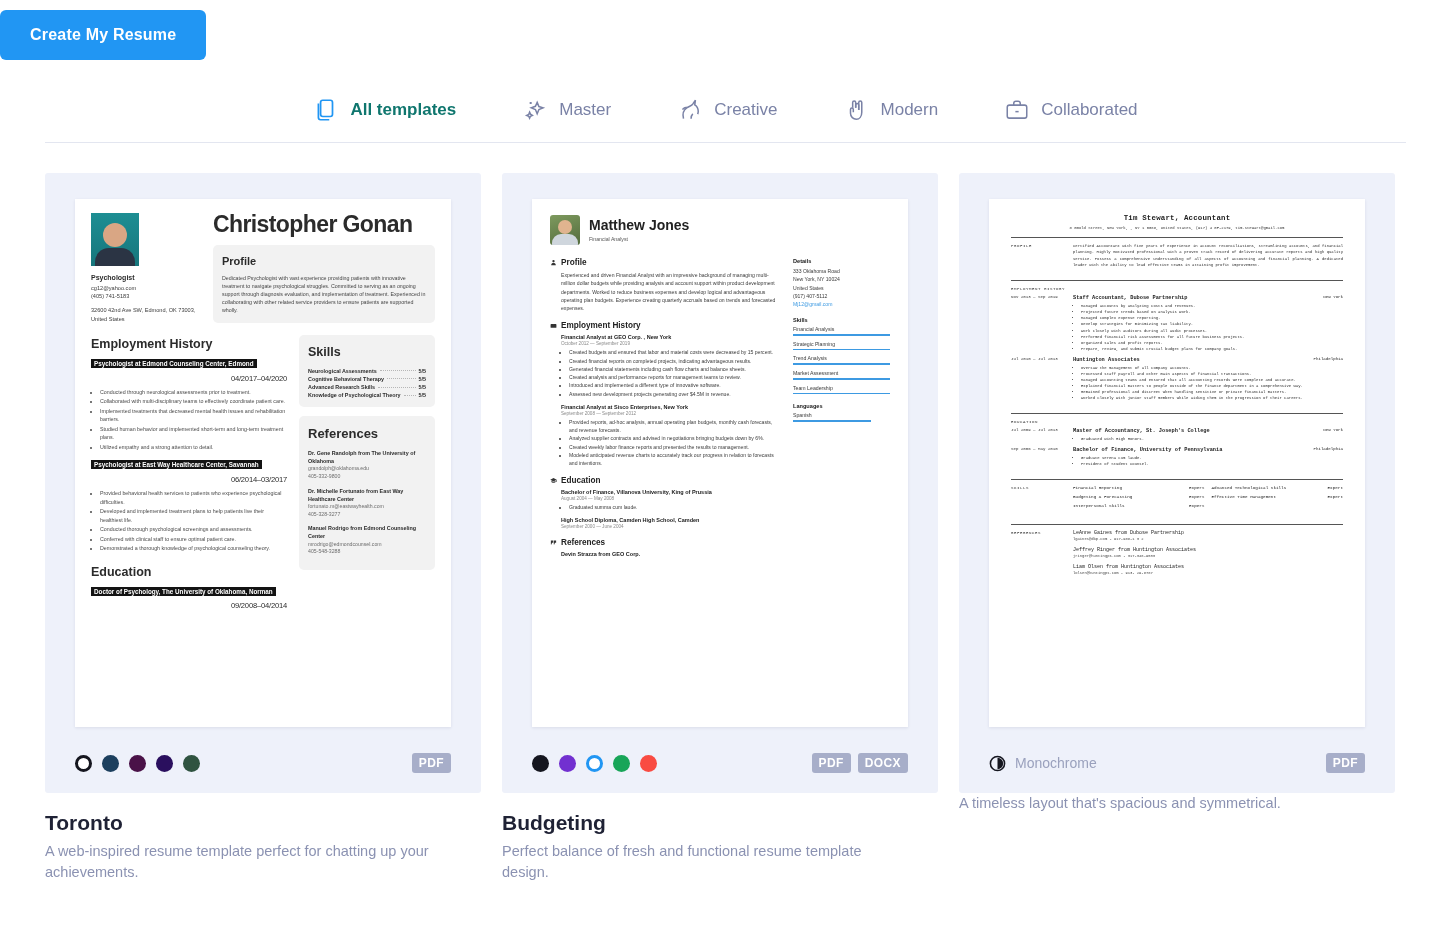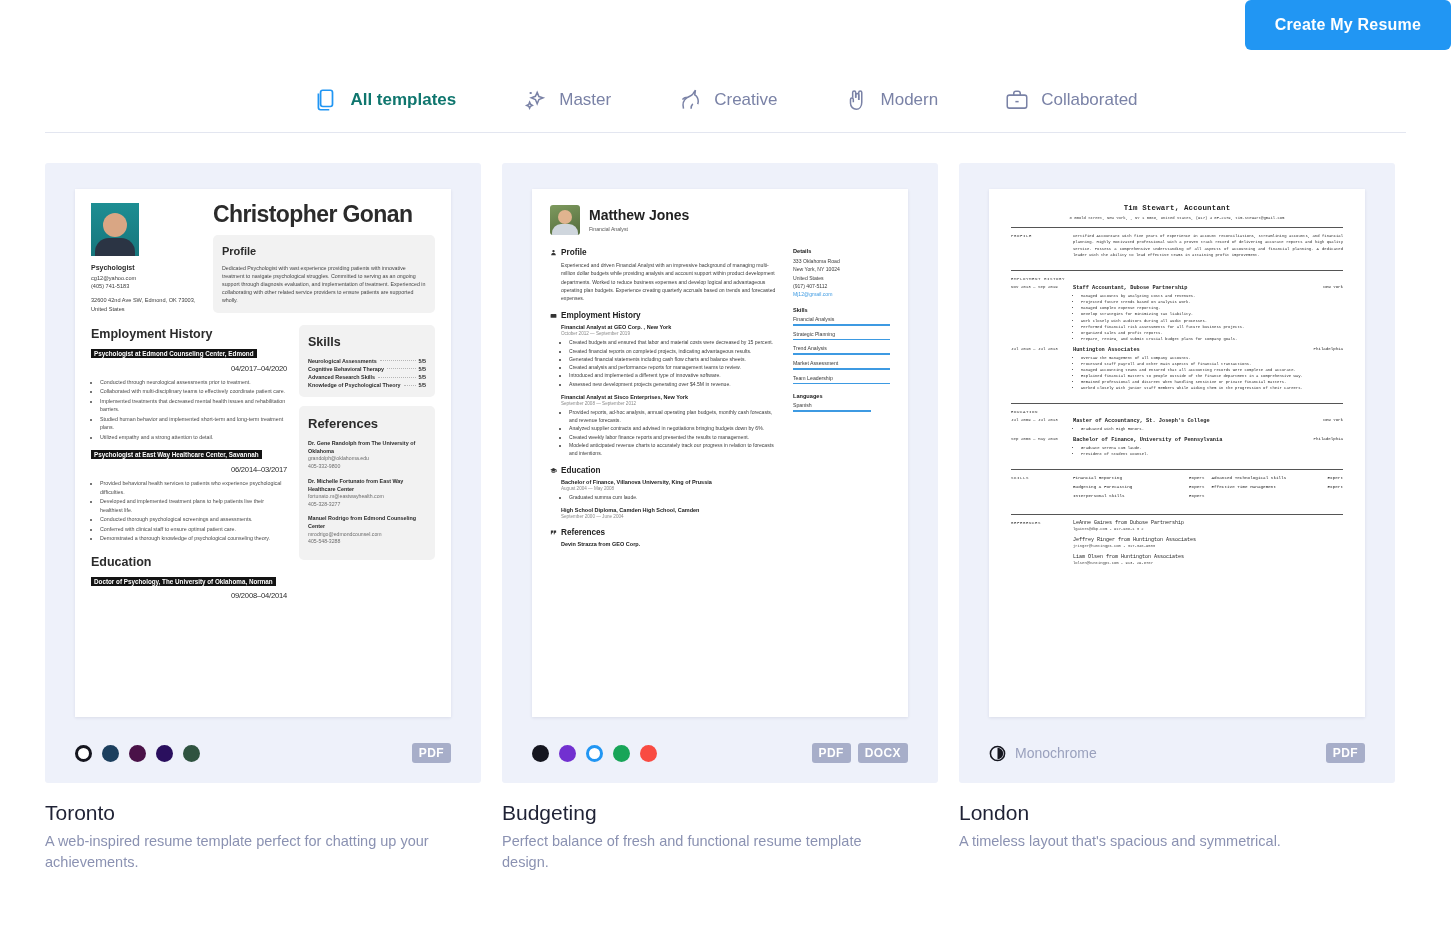"Create My Resume" .cta-wrap { justify-content: flex-end -> flex-start; padding-top: none -> 10px }
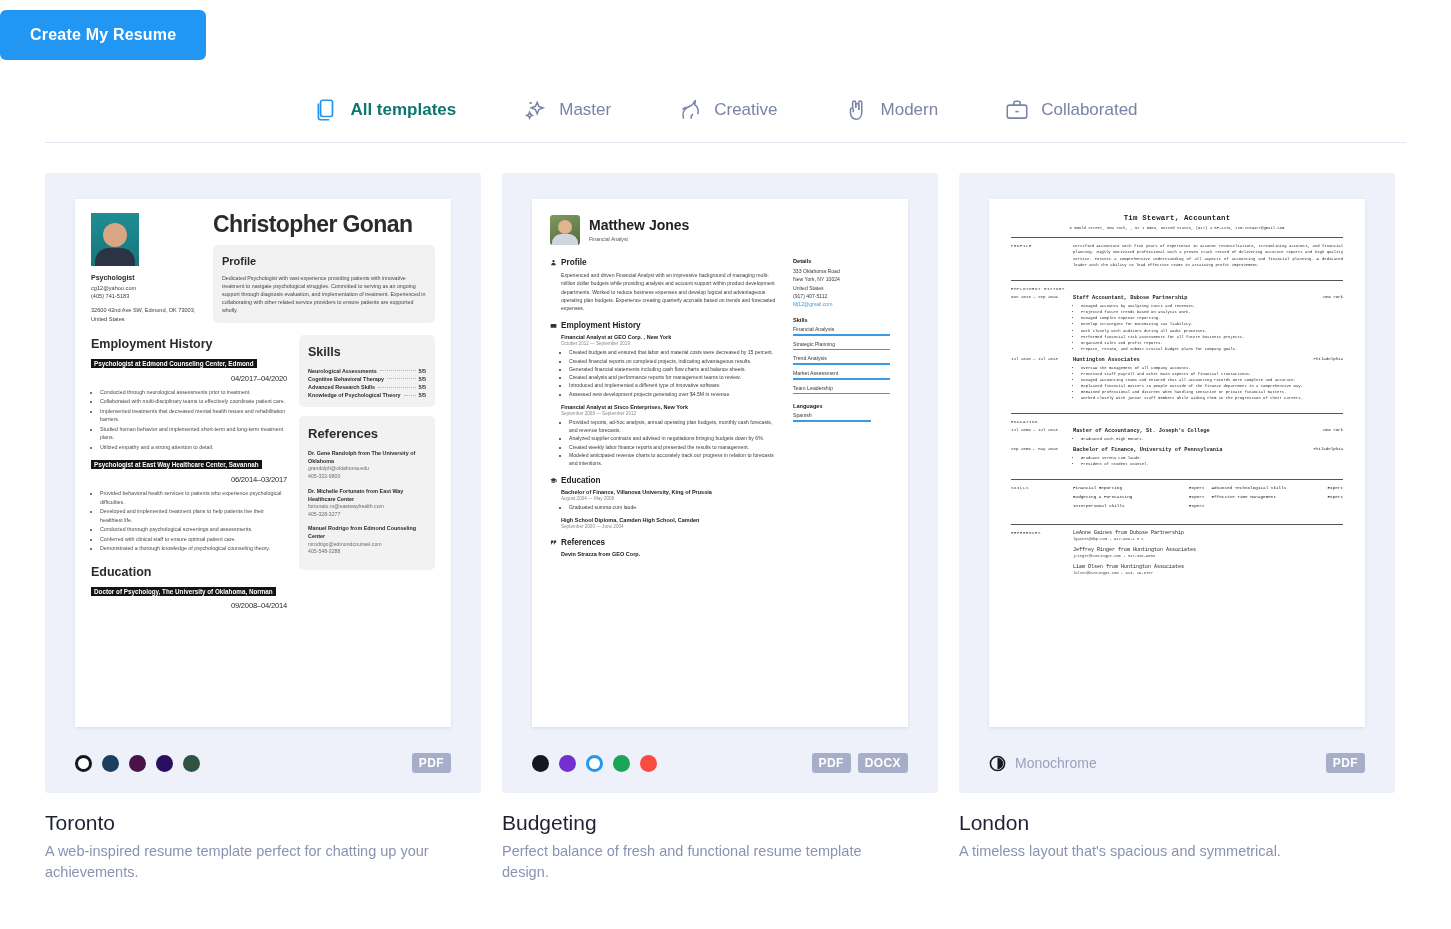"Toronto" .card-title { font-weight: normal -> bold }
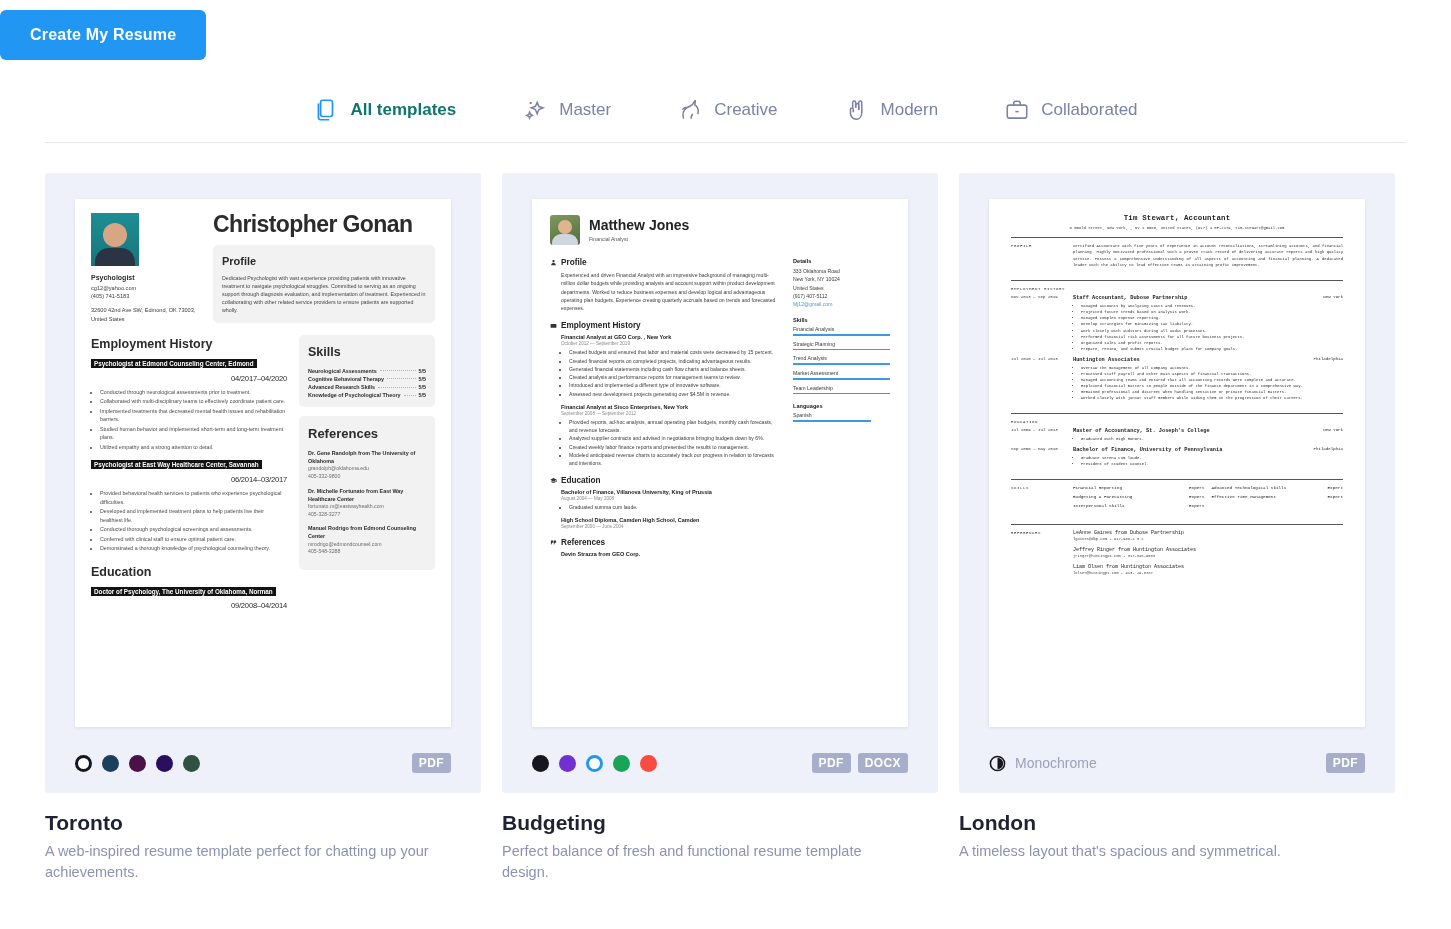"London" div.card-title { html: <div>London</div> -> none }
